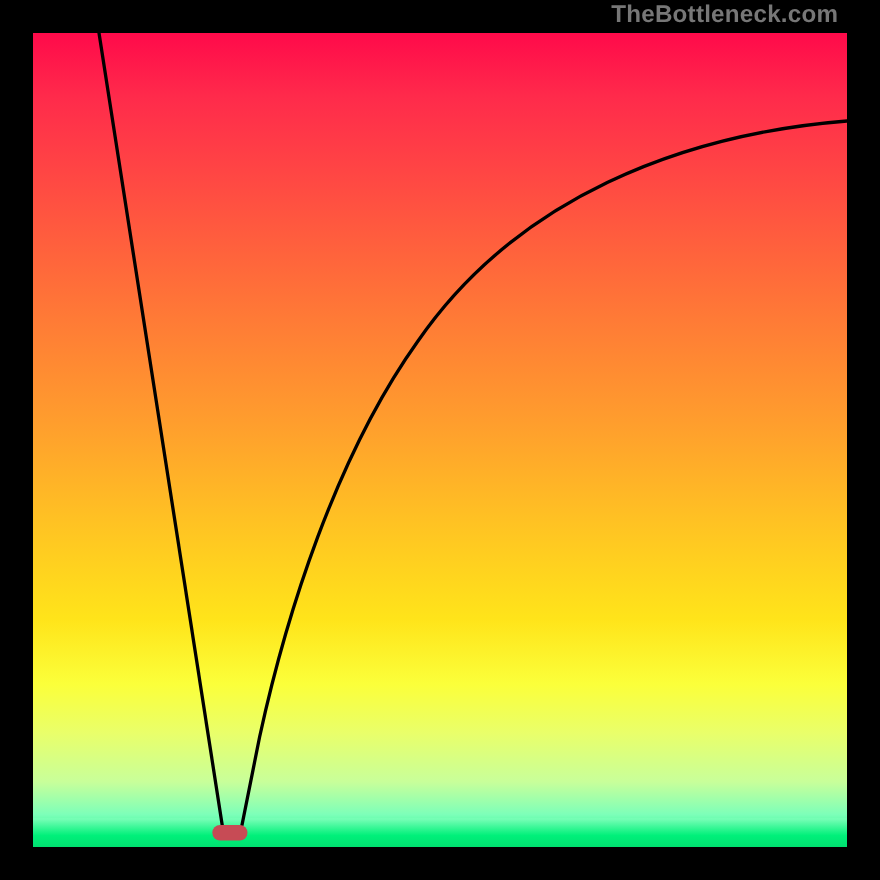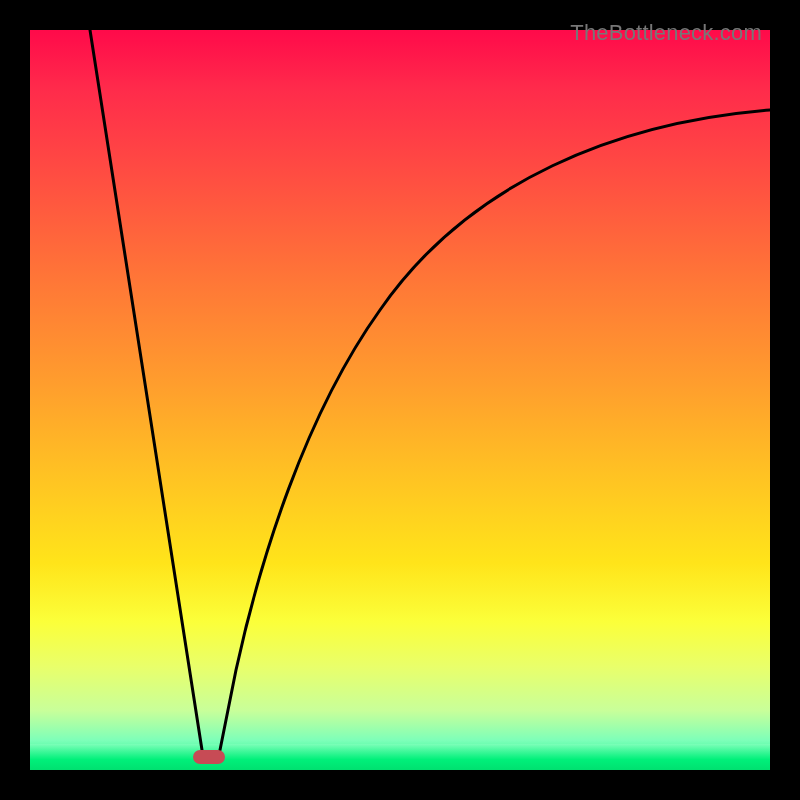"TheBottleneck.com" .watermark { font-weight: 400 -> 700; top: 20px -> 0 }
